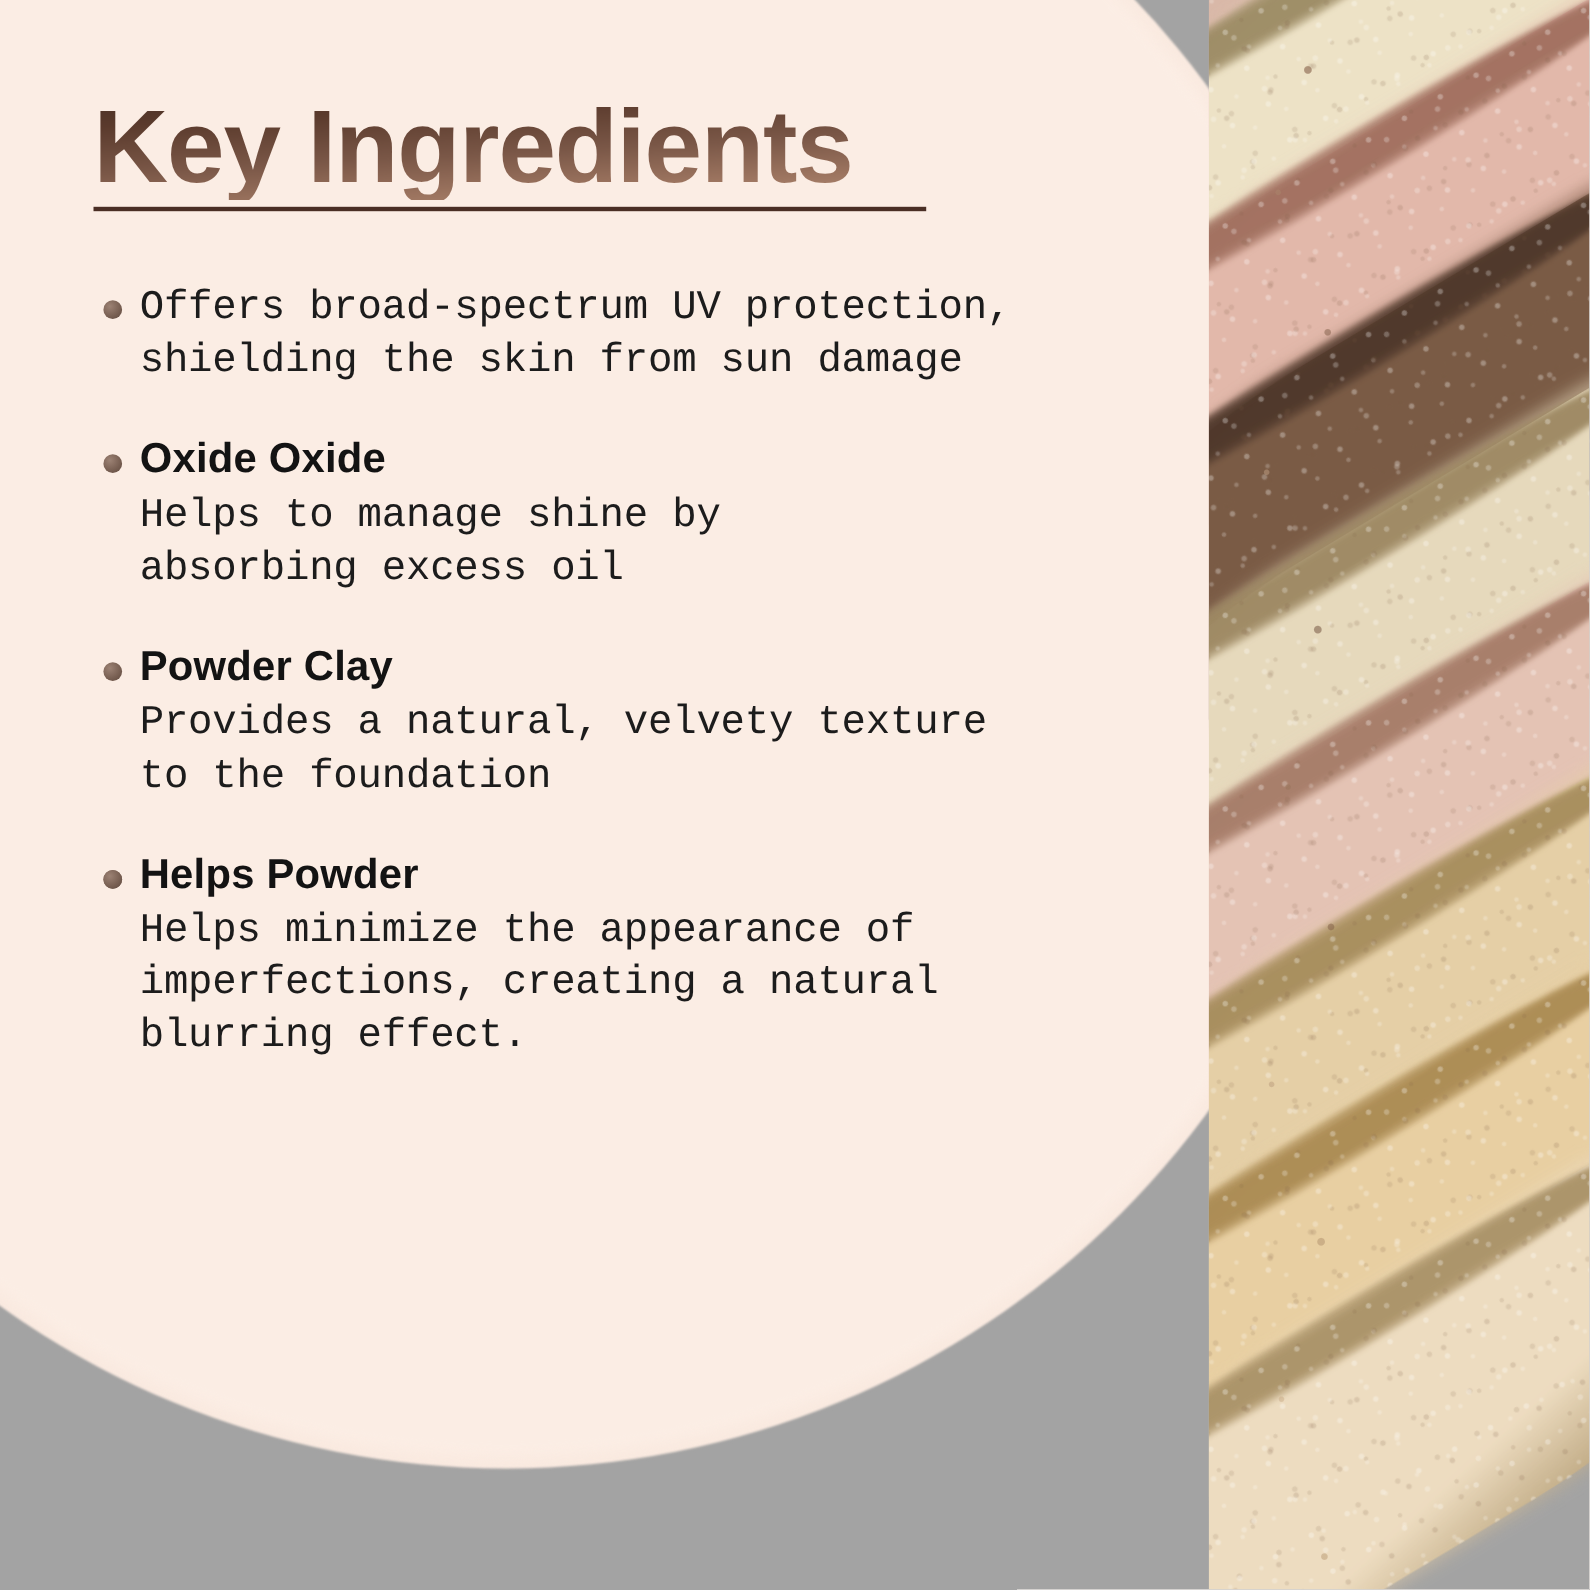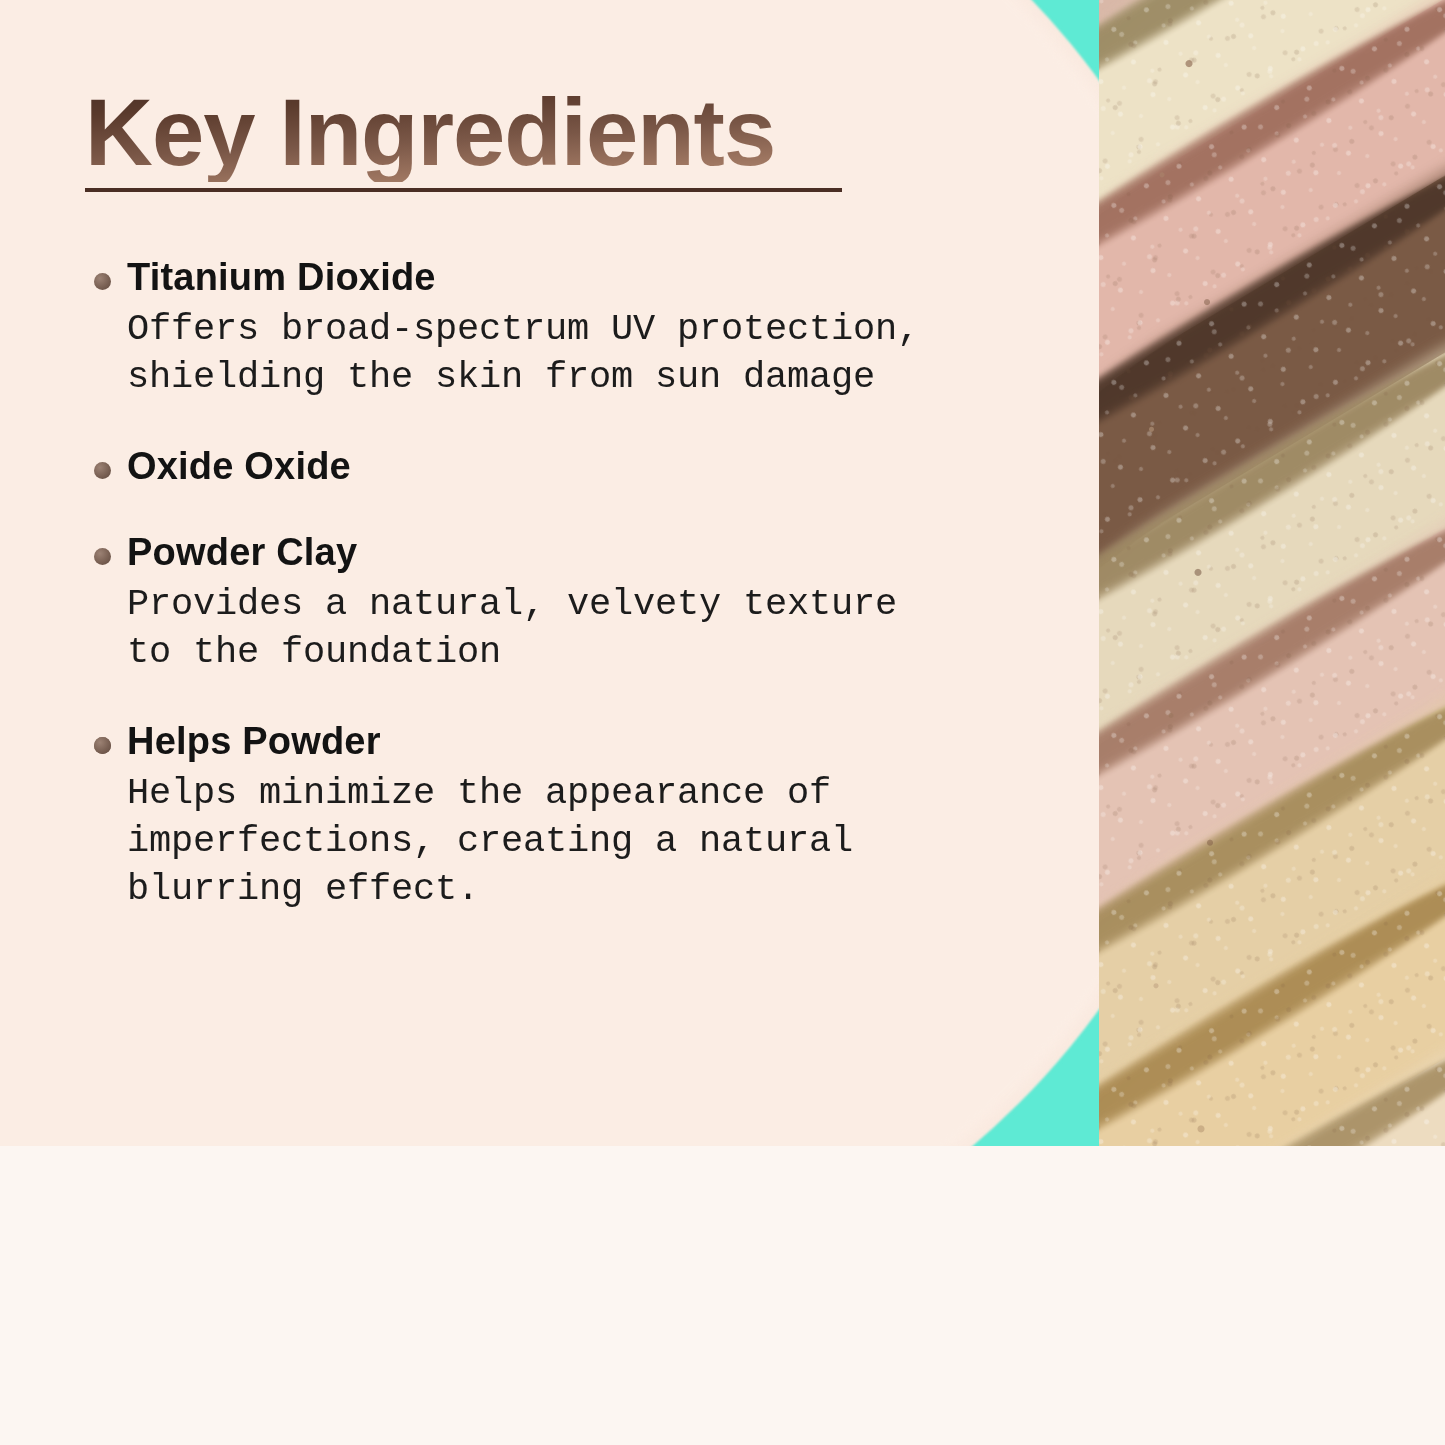"Key Ingredients" #canvas { background: #5eead4 -> #a3a3a3; height: 1146px -> 1445px }
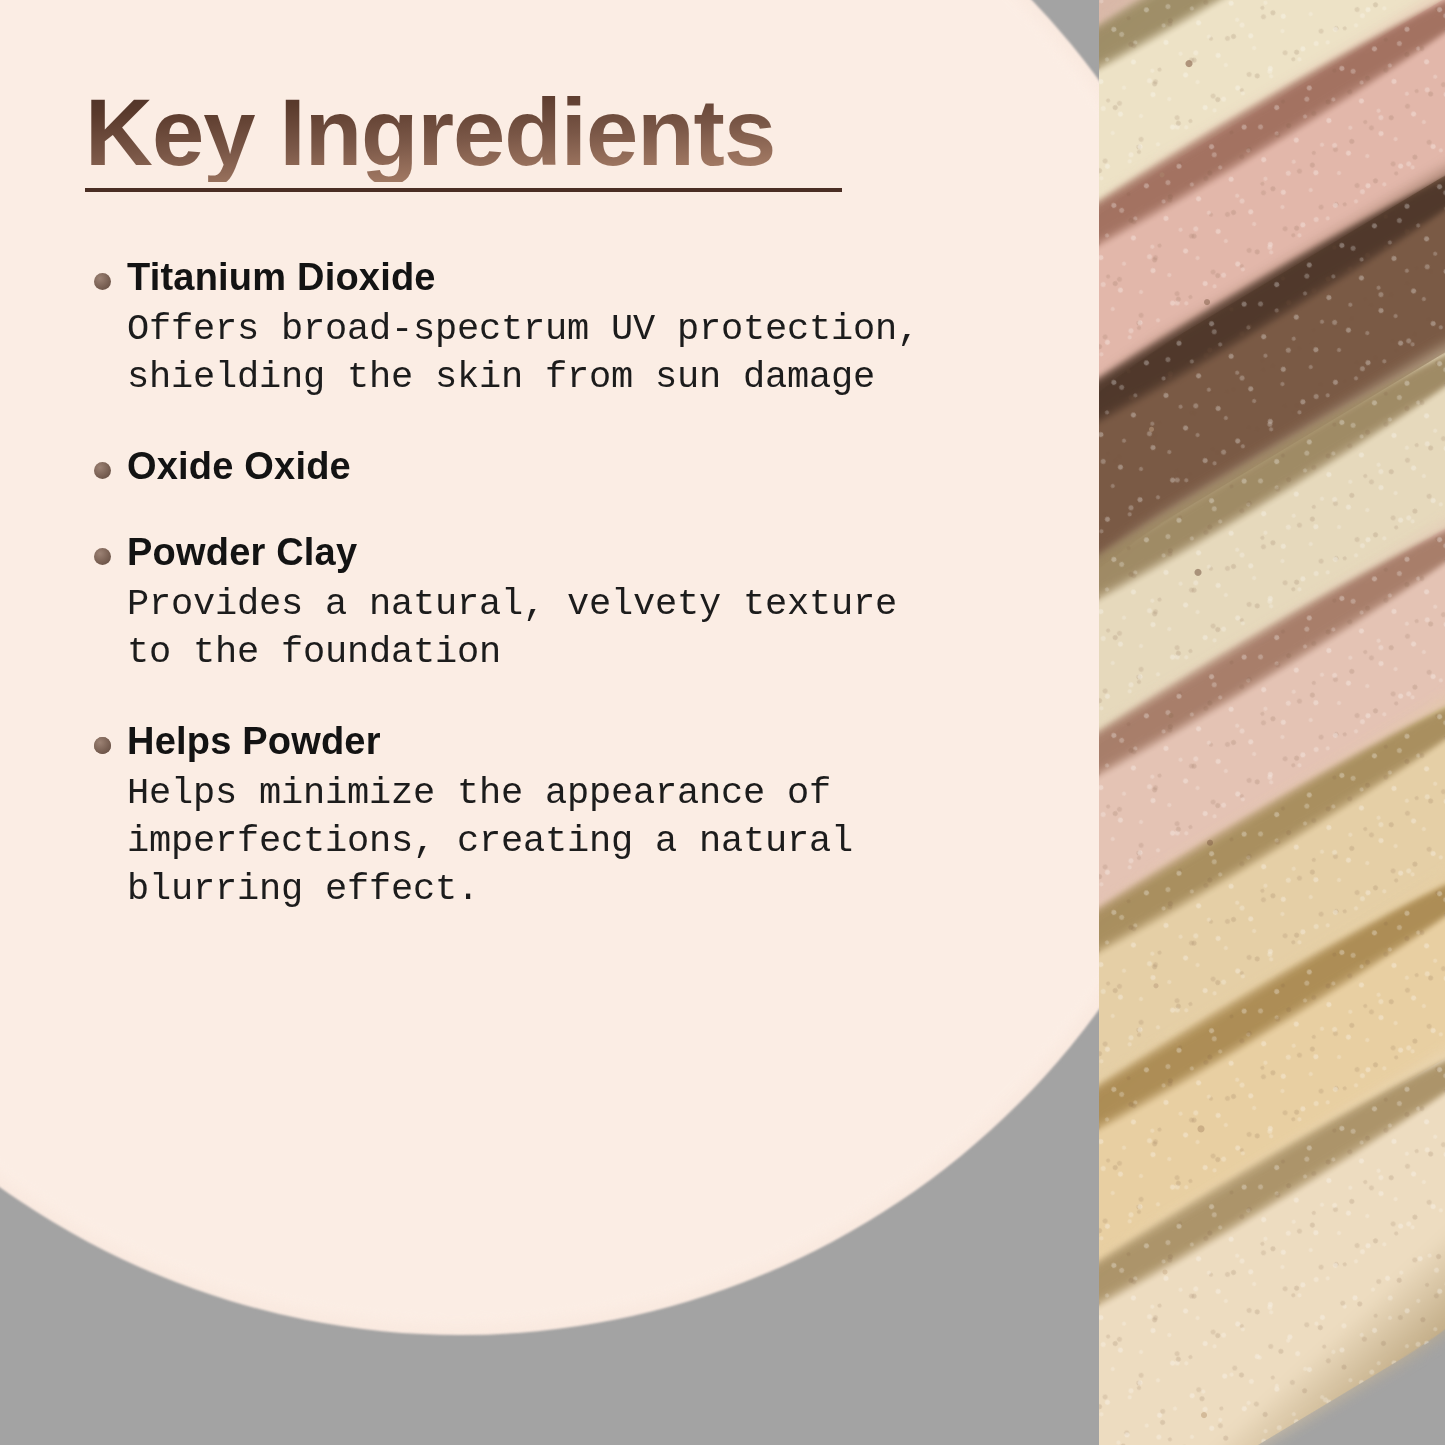"Titanium Dioxide" div.ing-name { html: <div>Titanium Dioxide</div> -> none }
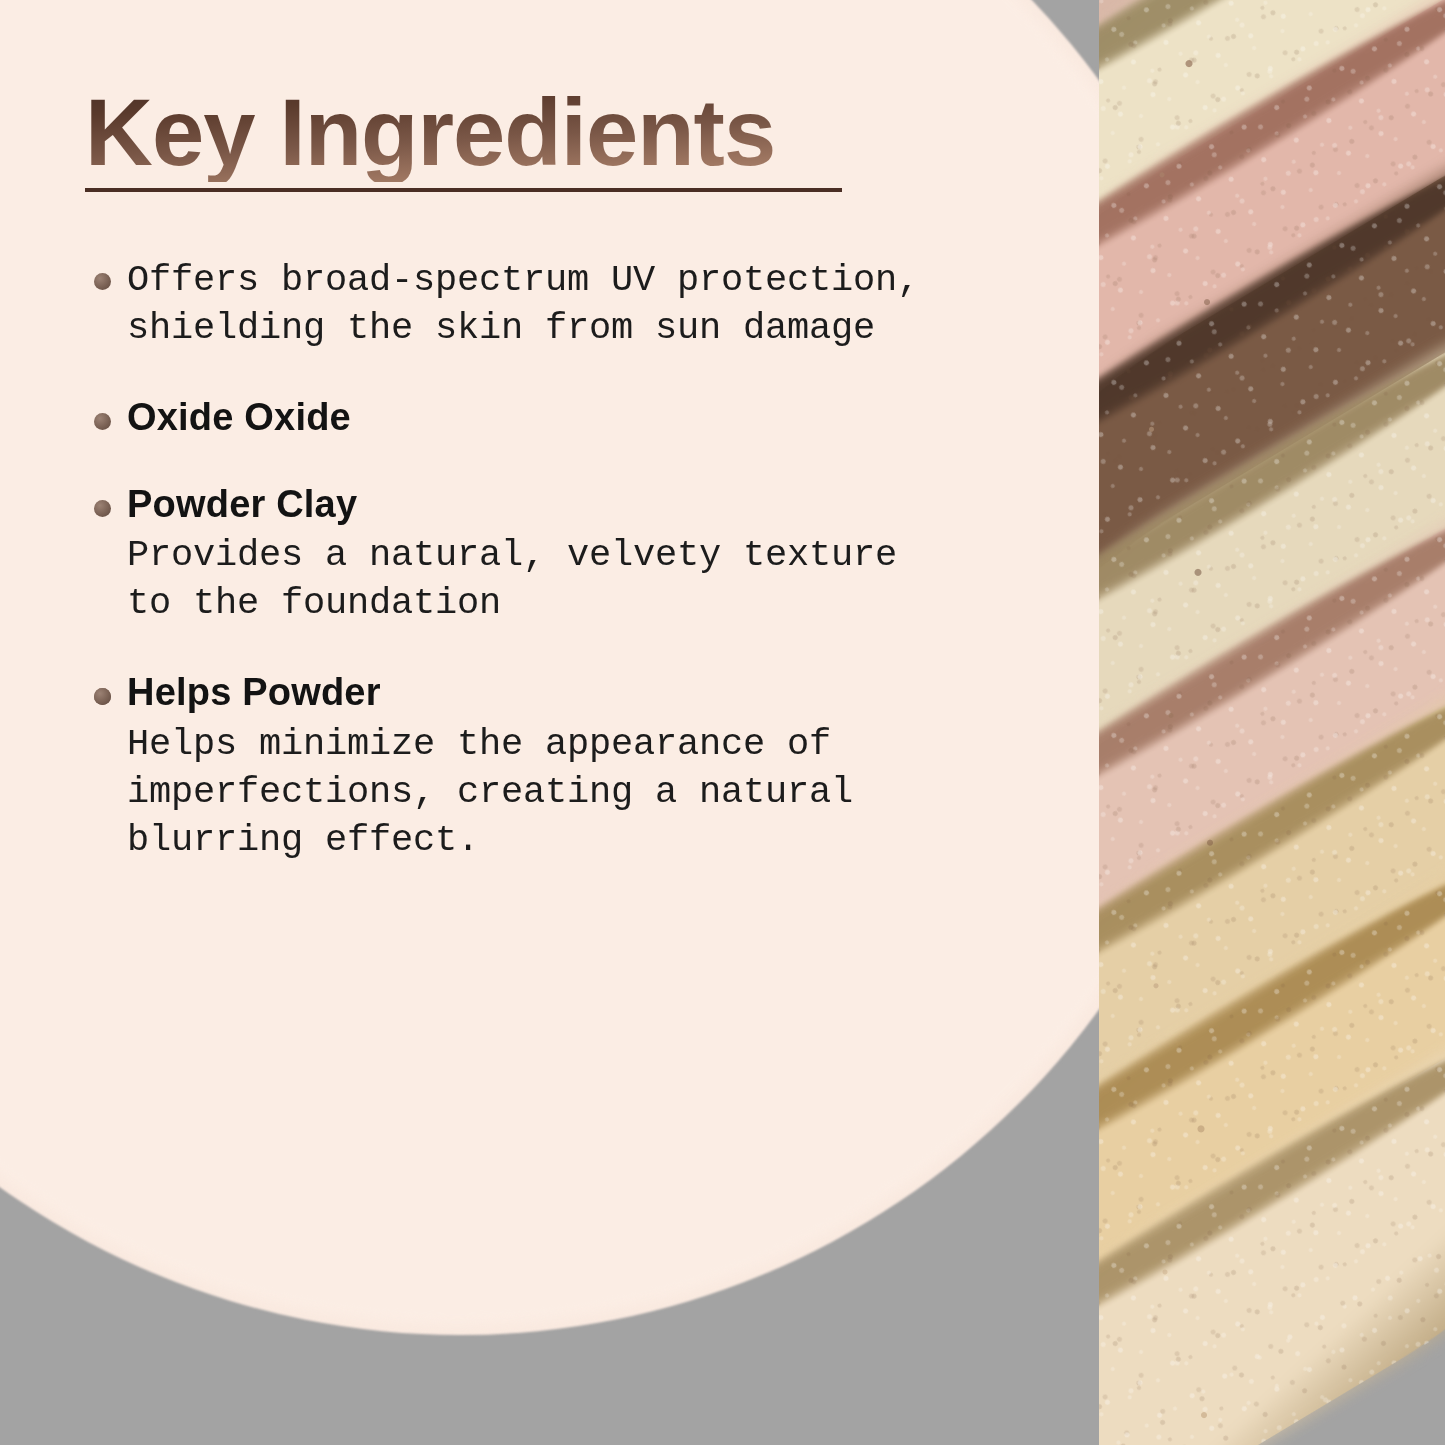"Helps to manage shine by" div.ing-desc { html: none -> <div>Helps to manage shine by absorbing excess oil</div> }
